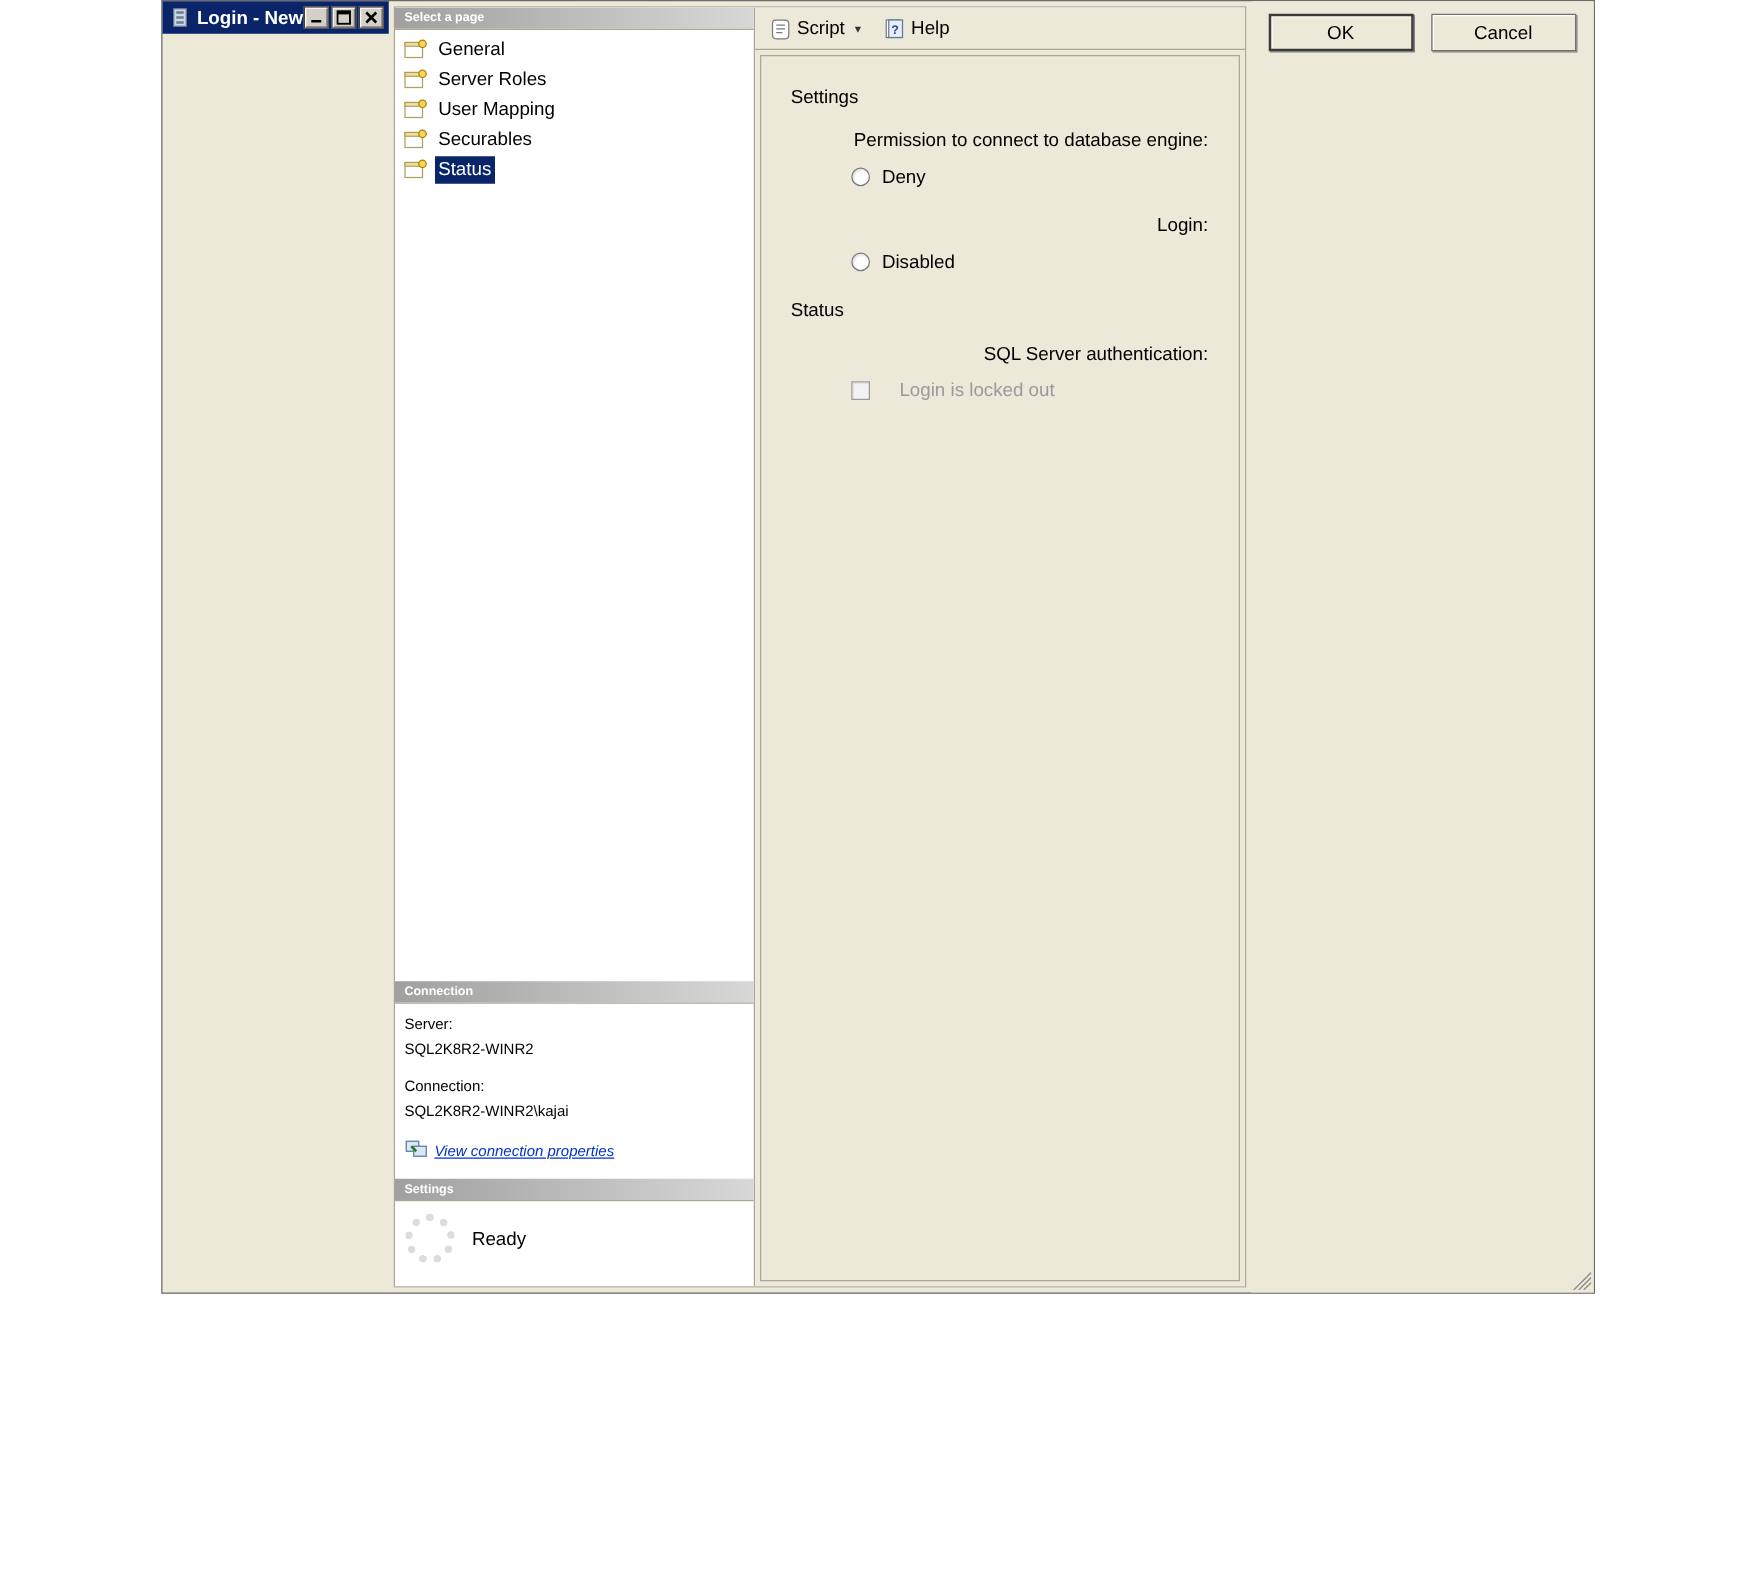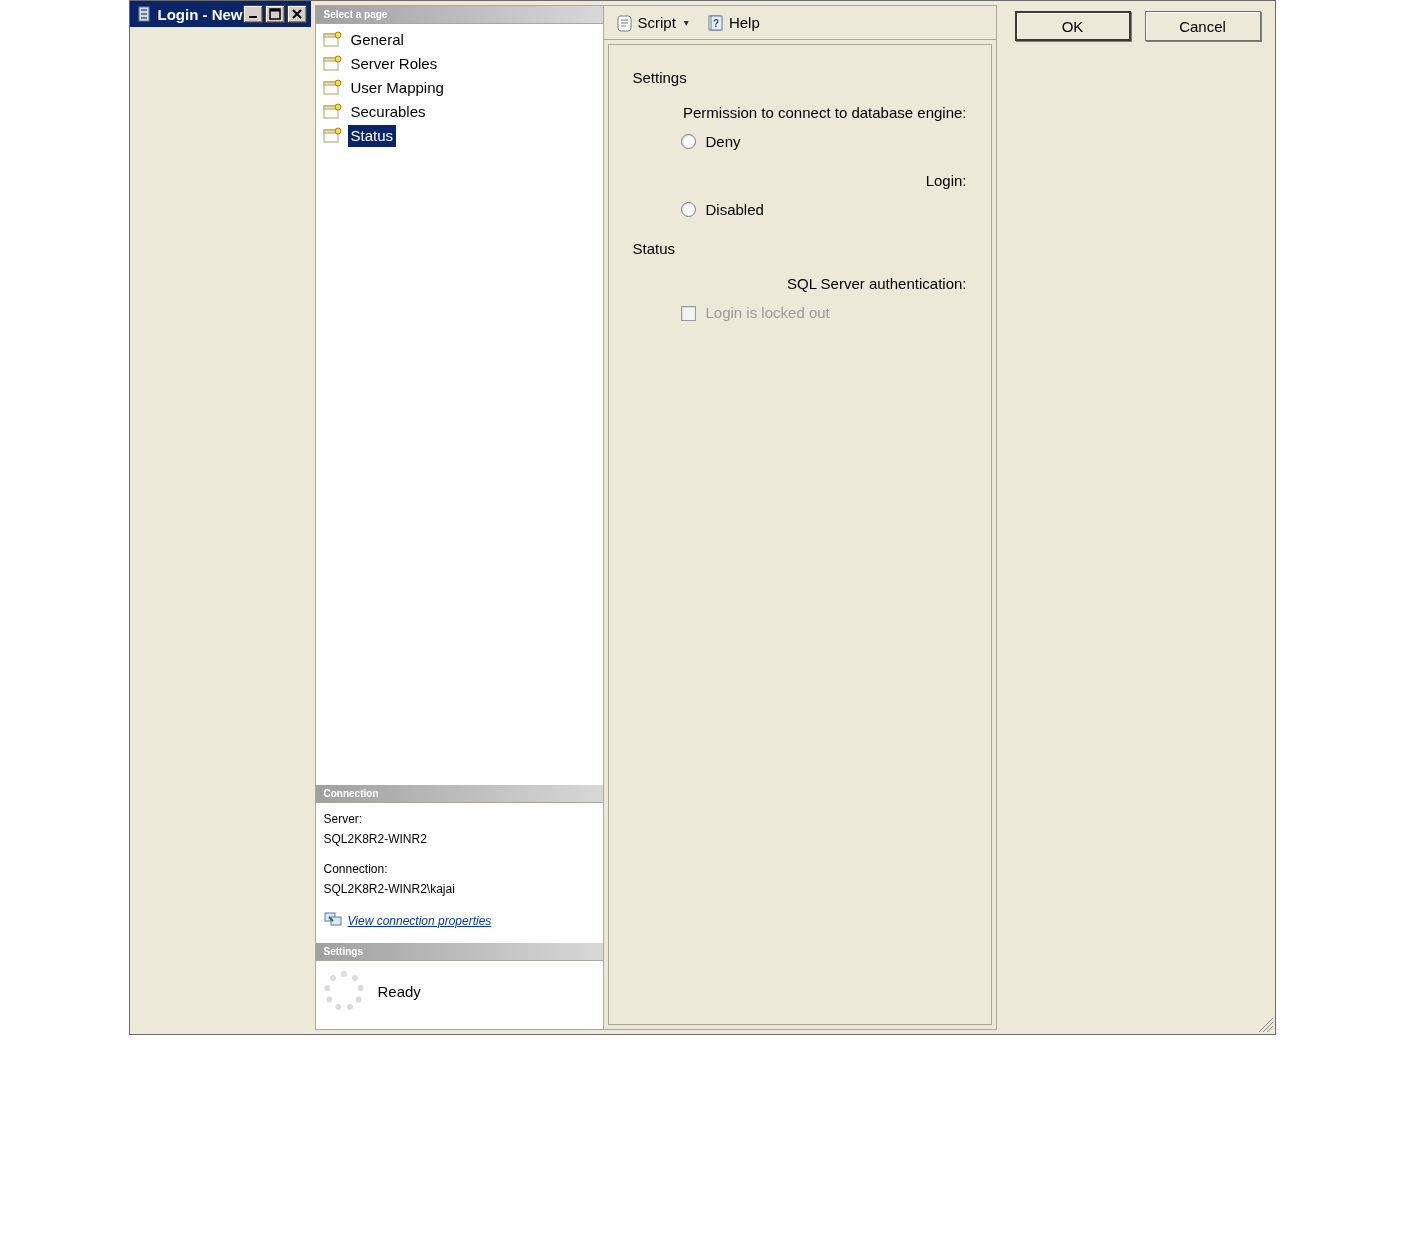"Login is locked out" .checkbox { align-items: flex-end -> center; gap: 10px -> 24px }
